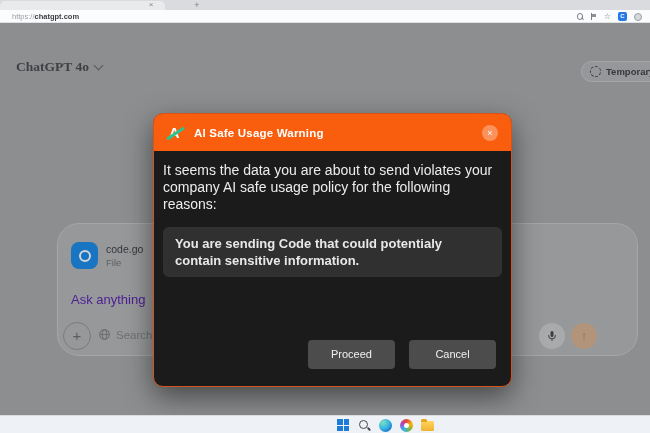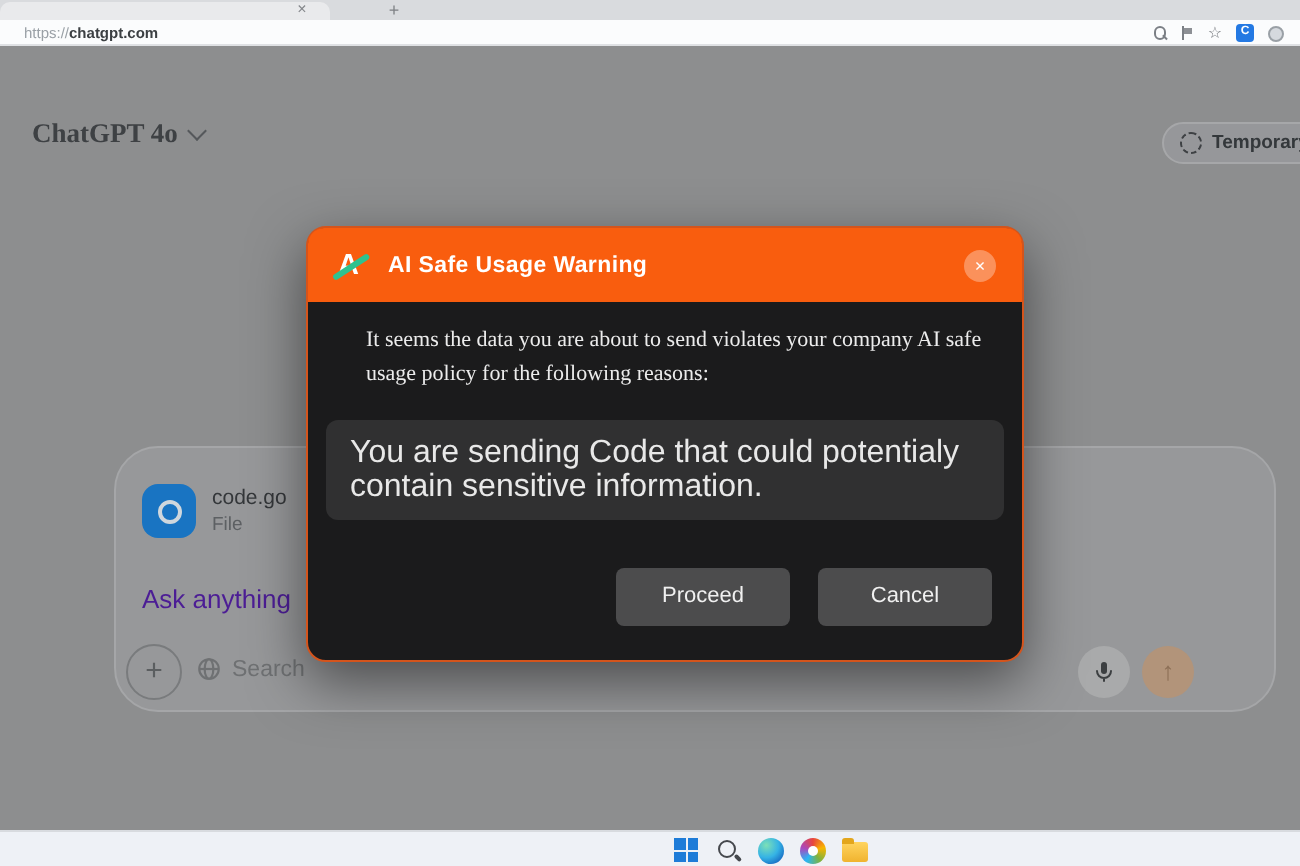"AI Safe Usage Warning" .dialog { height: 218px -> 274px }
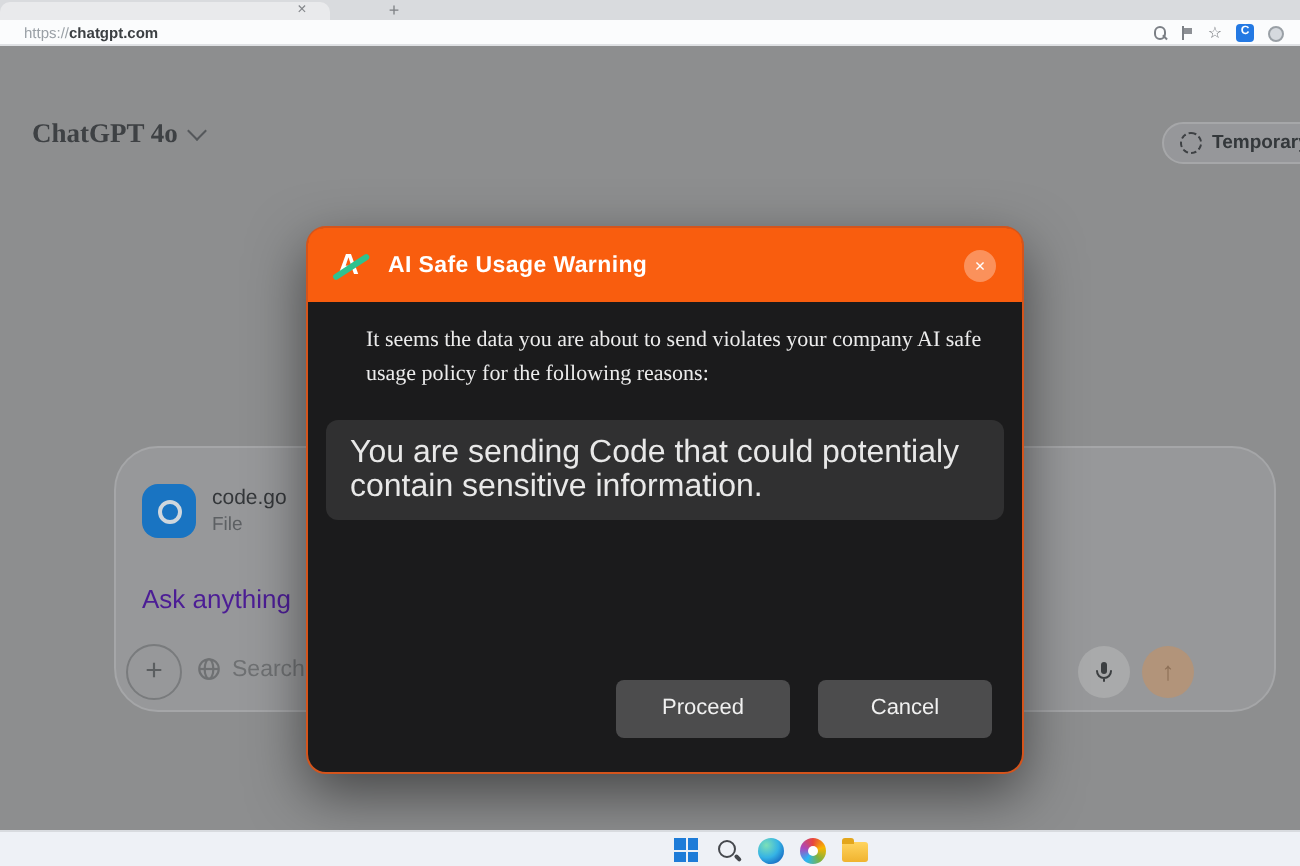"It seems the data you" .dialog-message { font-family: Liberation Serif, serif -> none; font-size: 11px -> 14px; padding: 11px 12px 0 29px -> 11px 12px 0 9px }
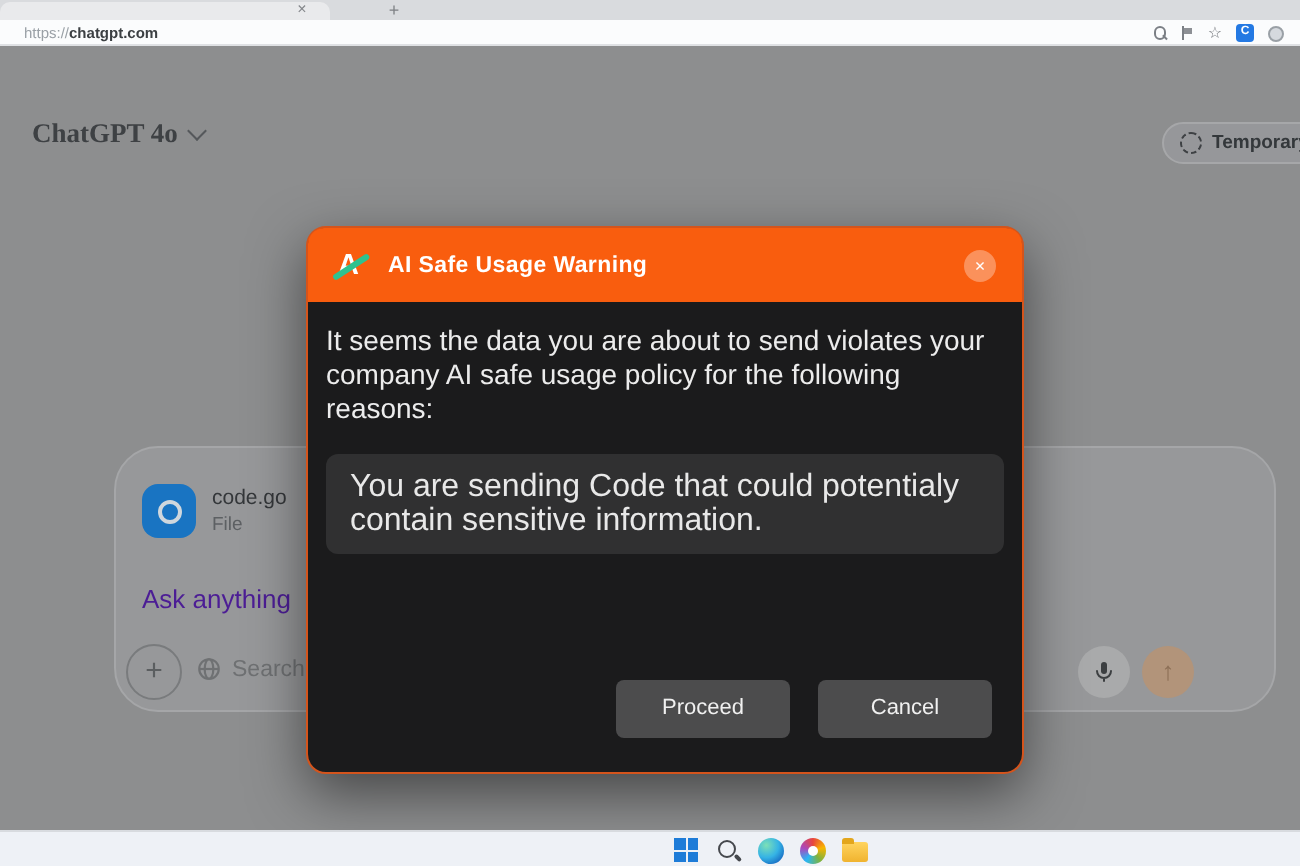"You are sending Code that" .reason-box { font-size: 16px -> 13px; font-weight: none -> bold }
